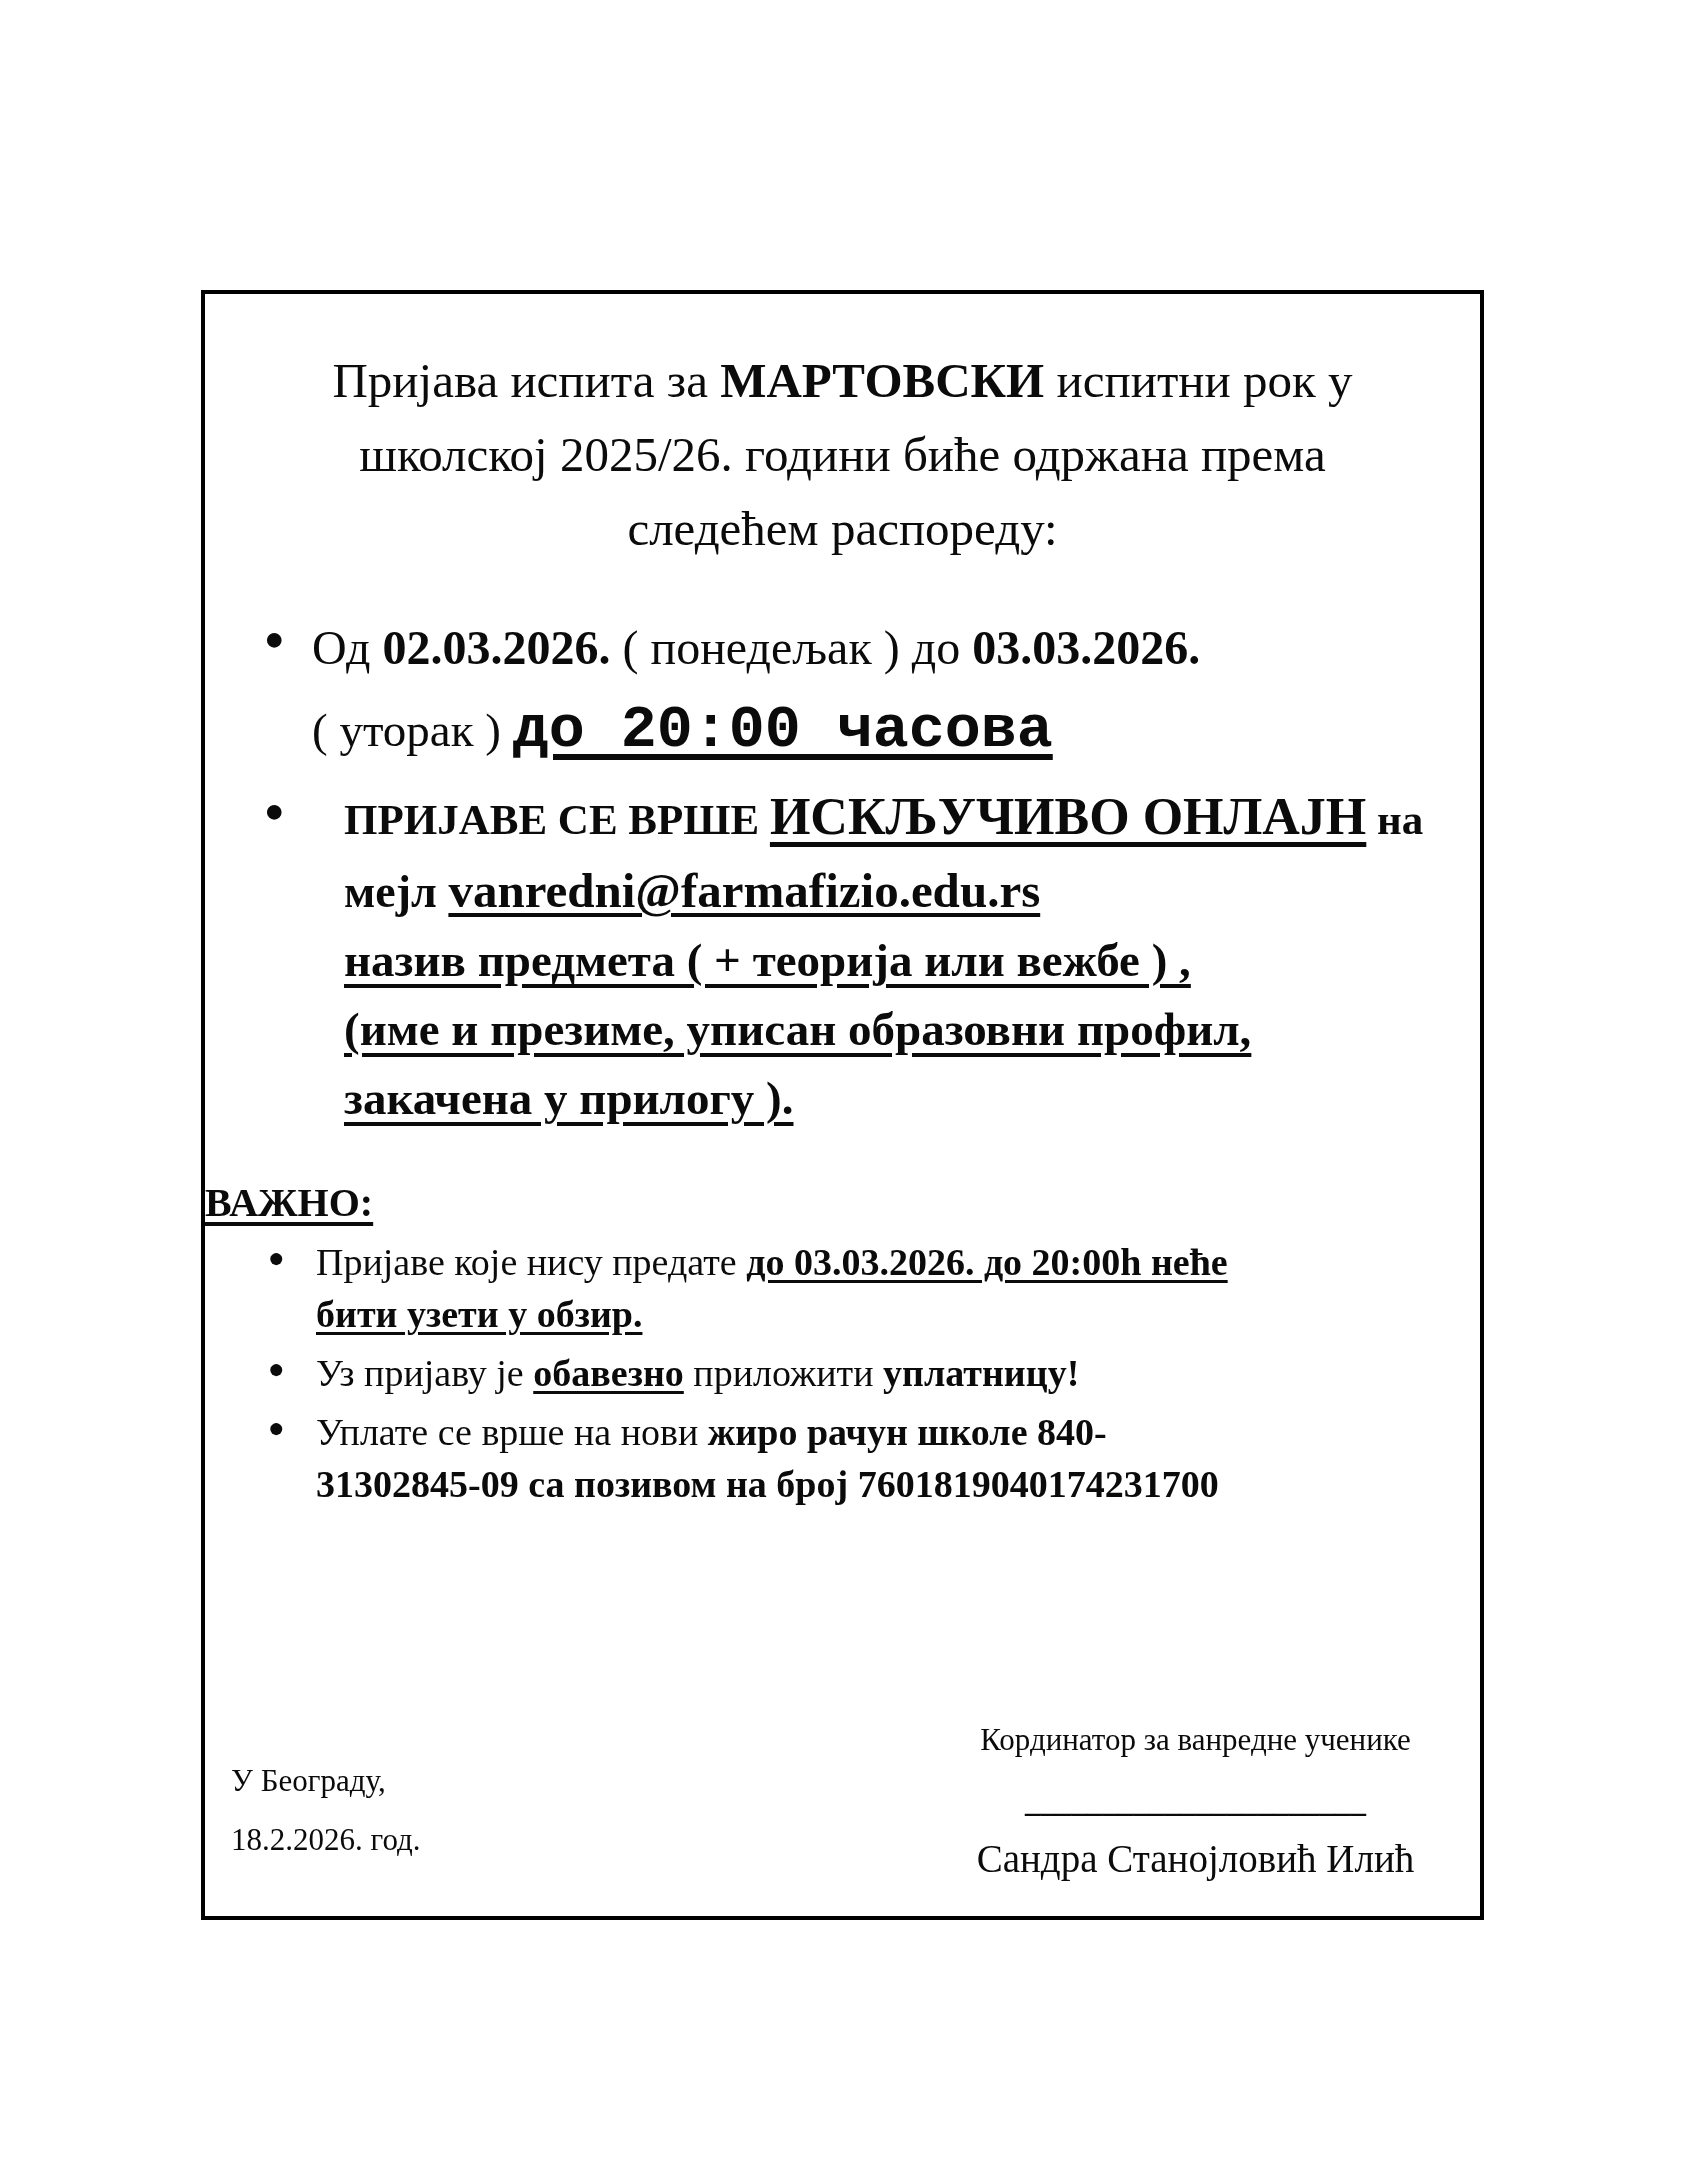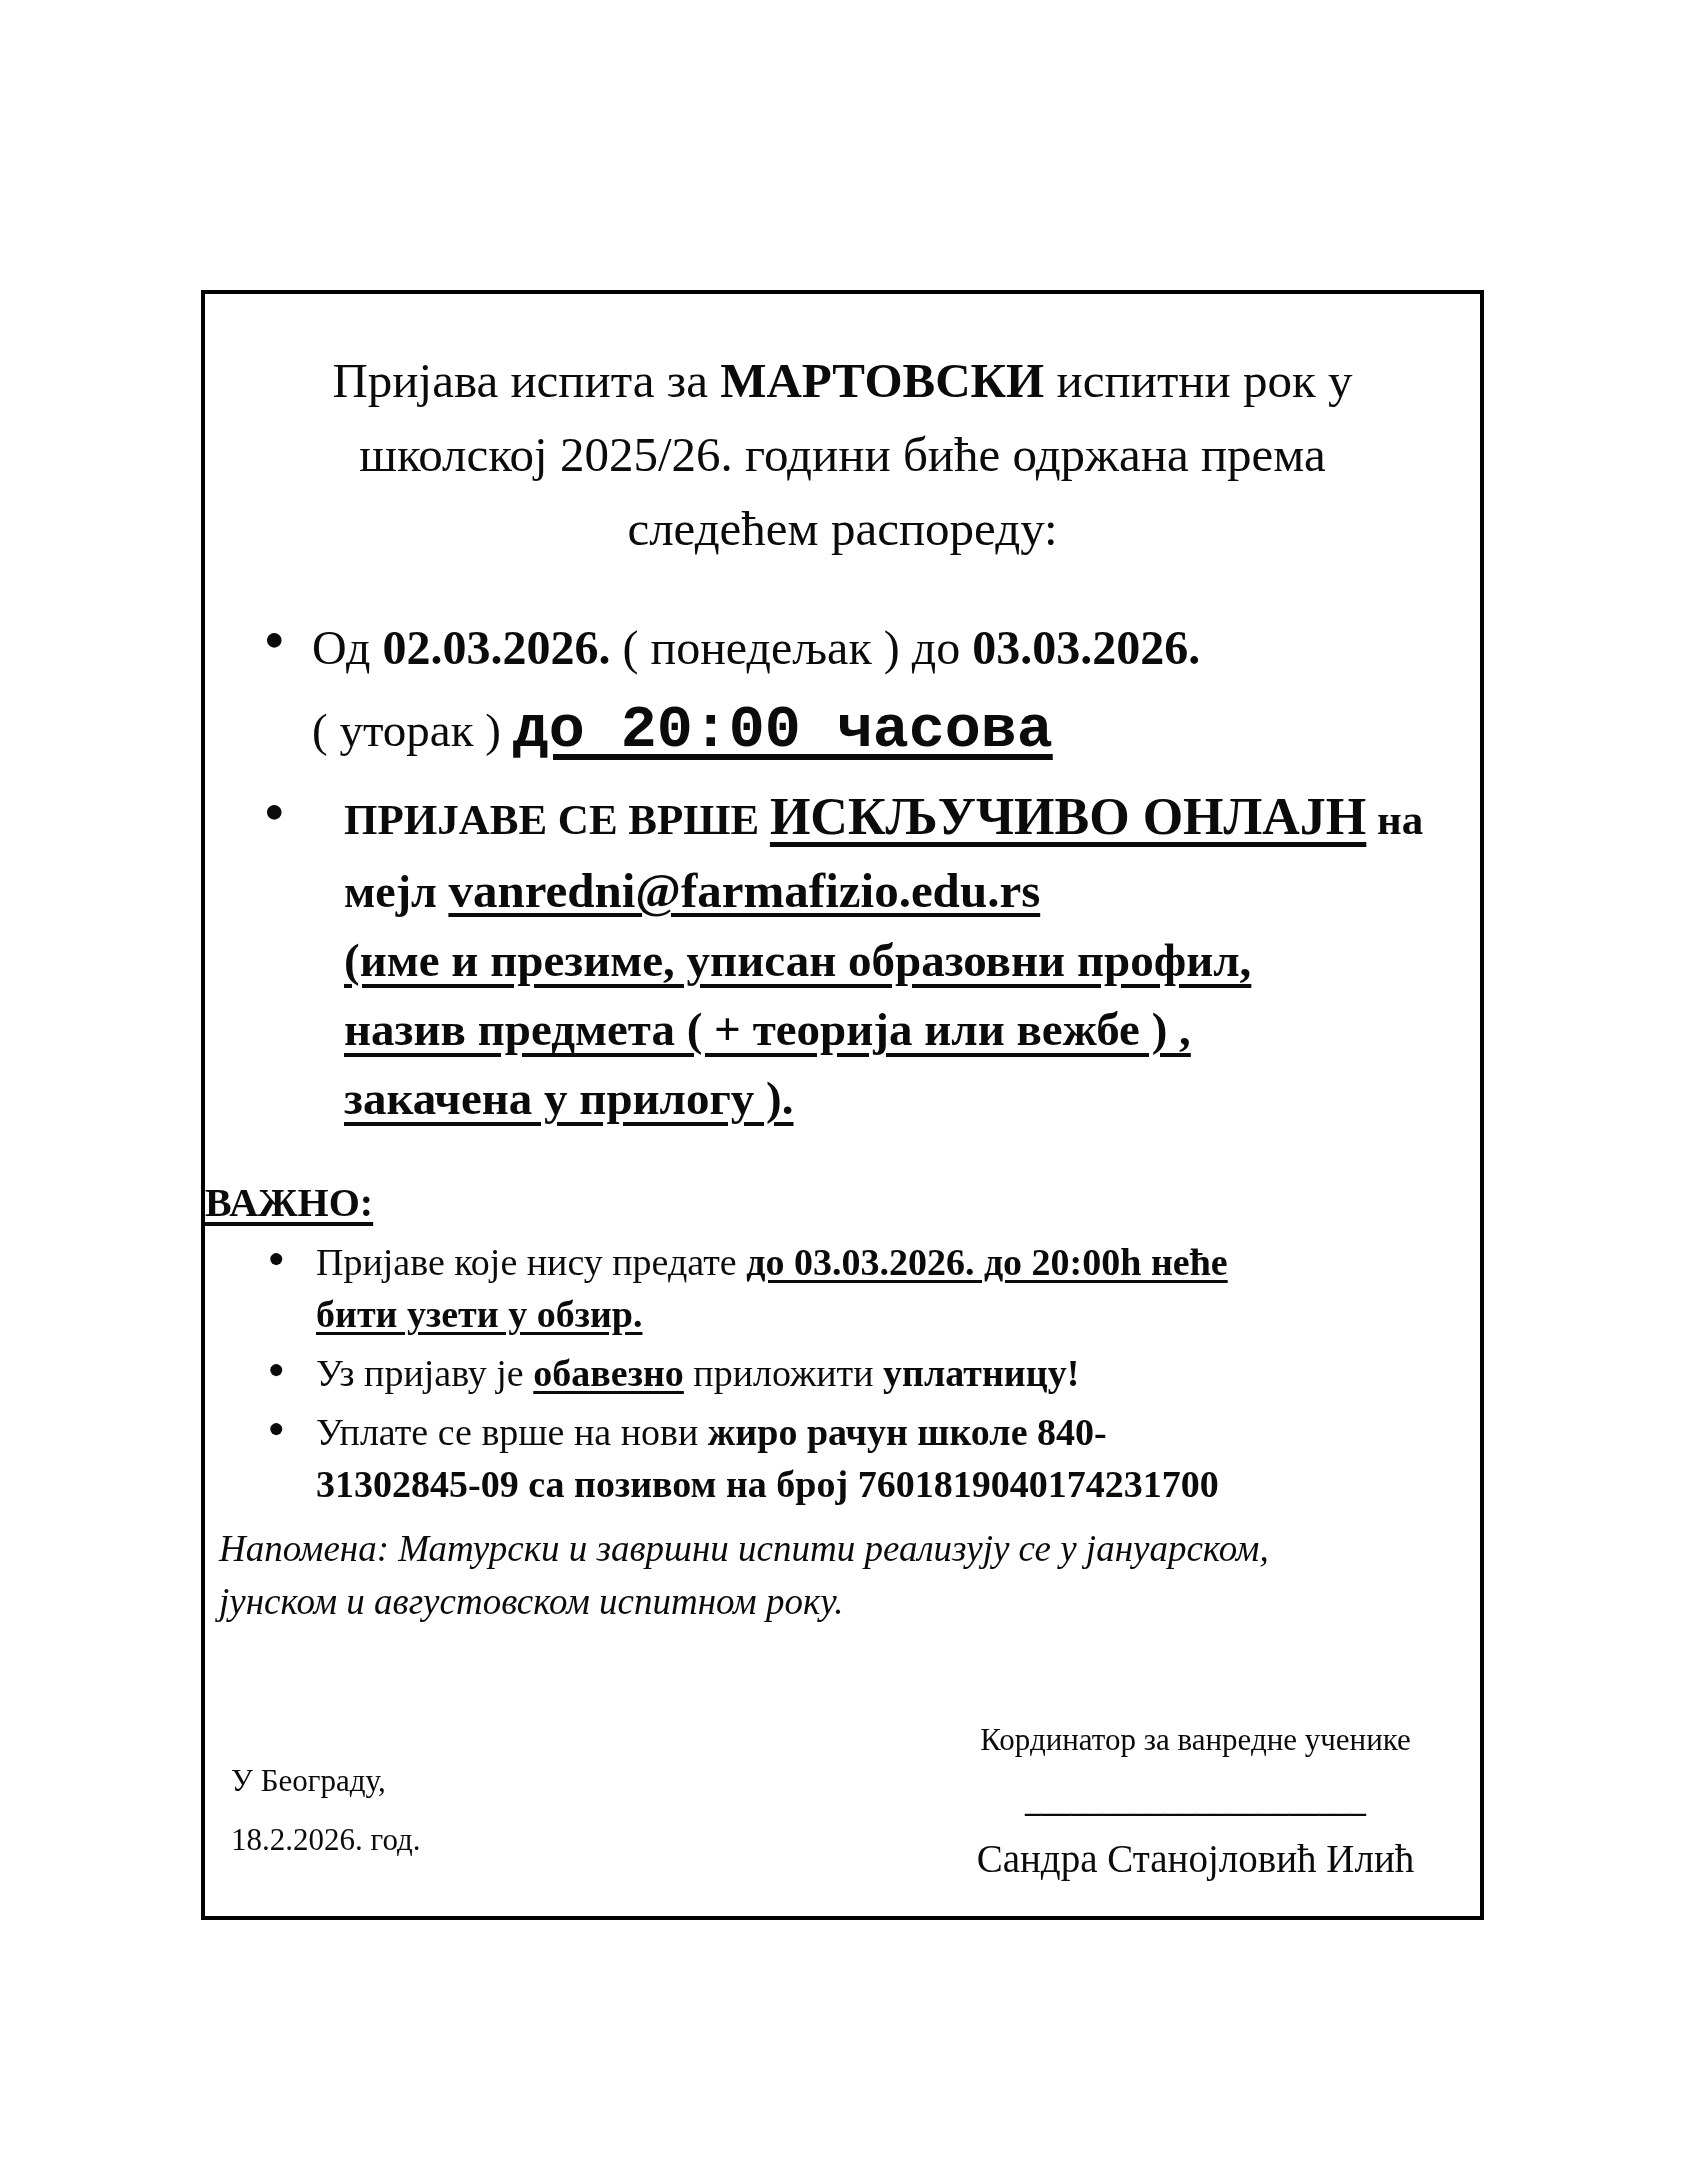"(име и презиме, уписан образовни" div.p-line { order: before "назив предмета ( + теорија" -> after "назив предмета ( + теорија" }
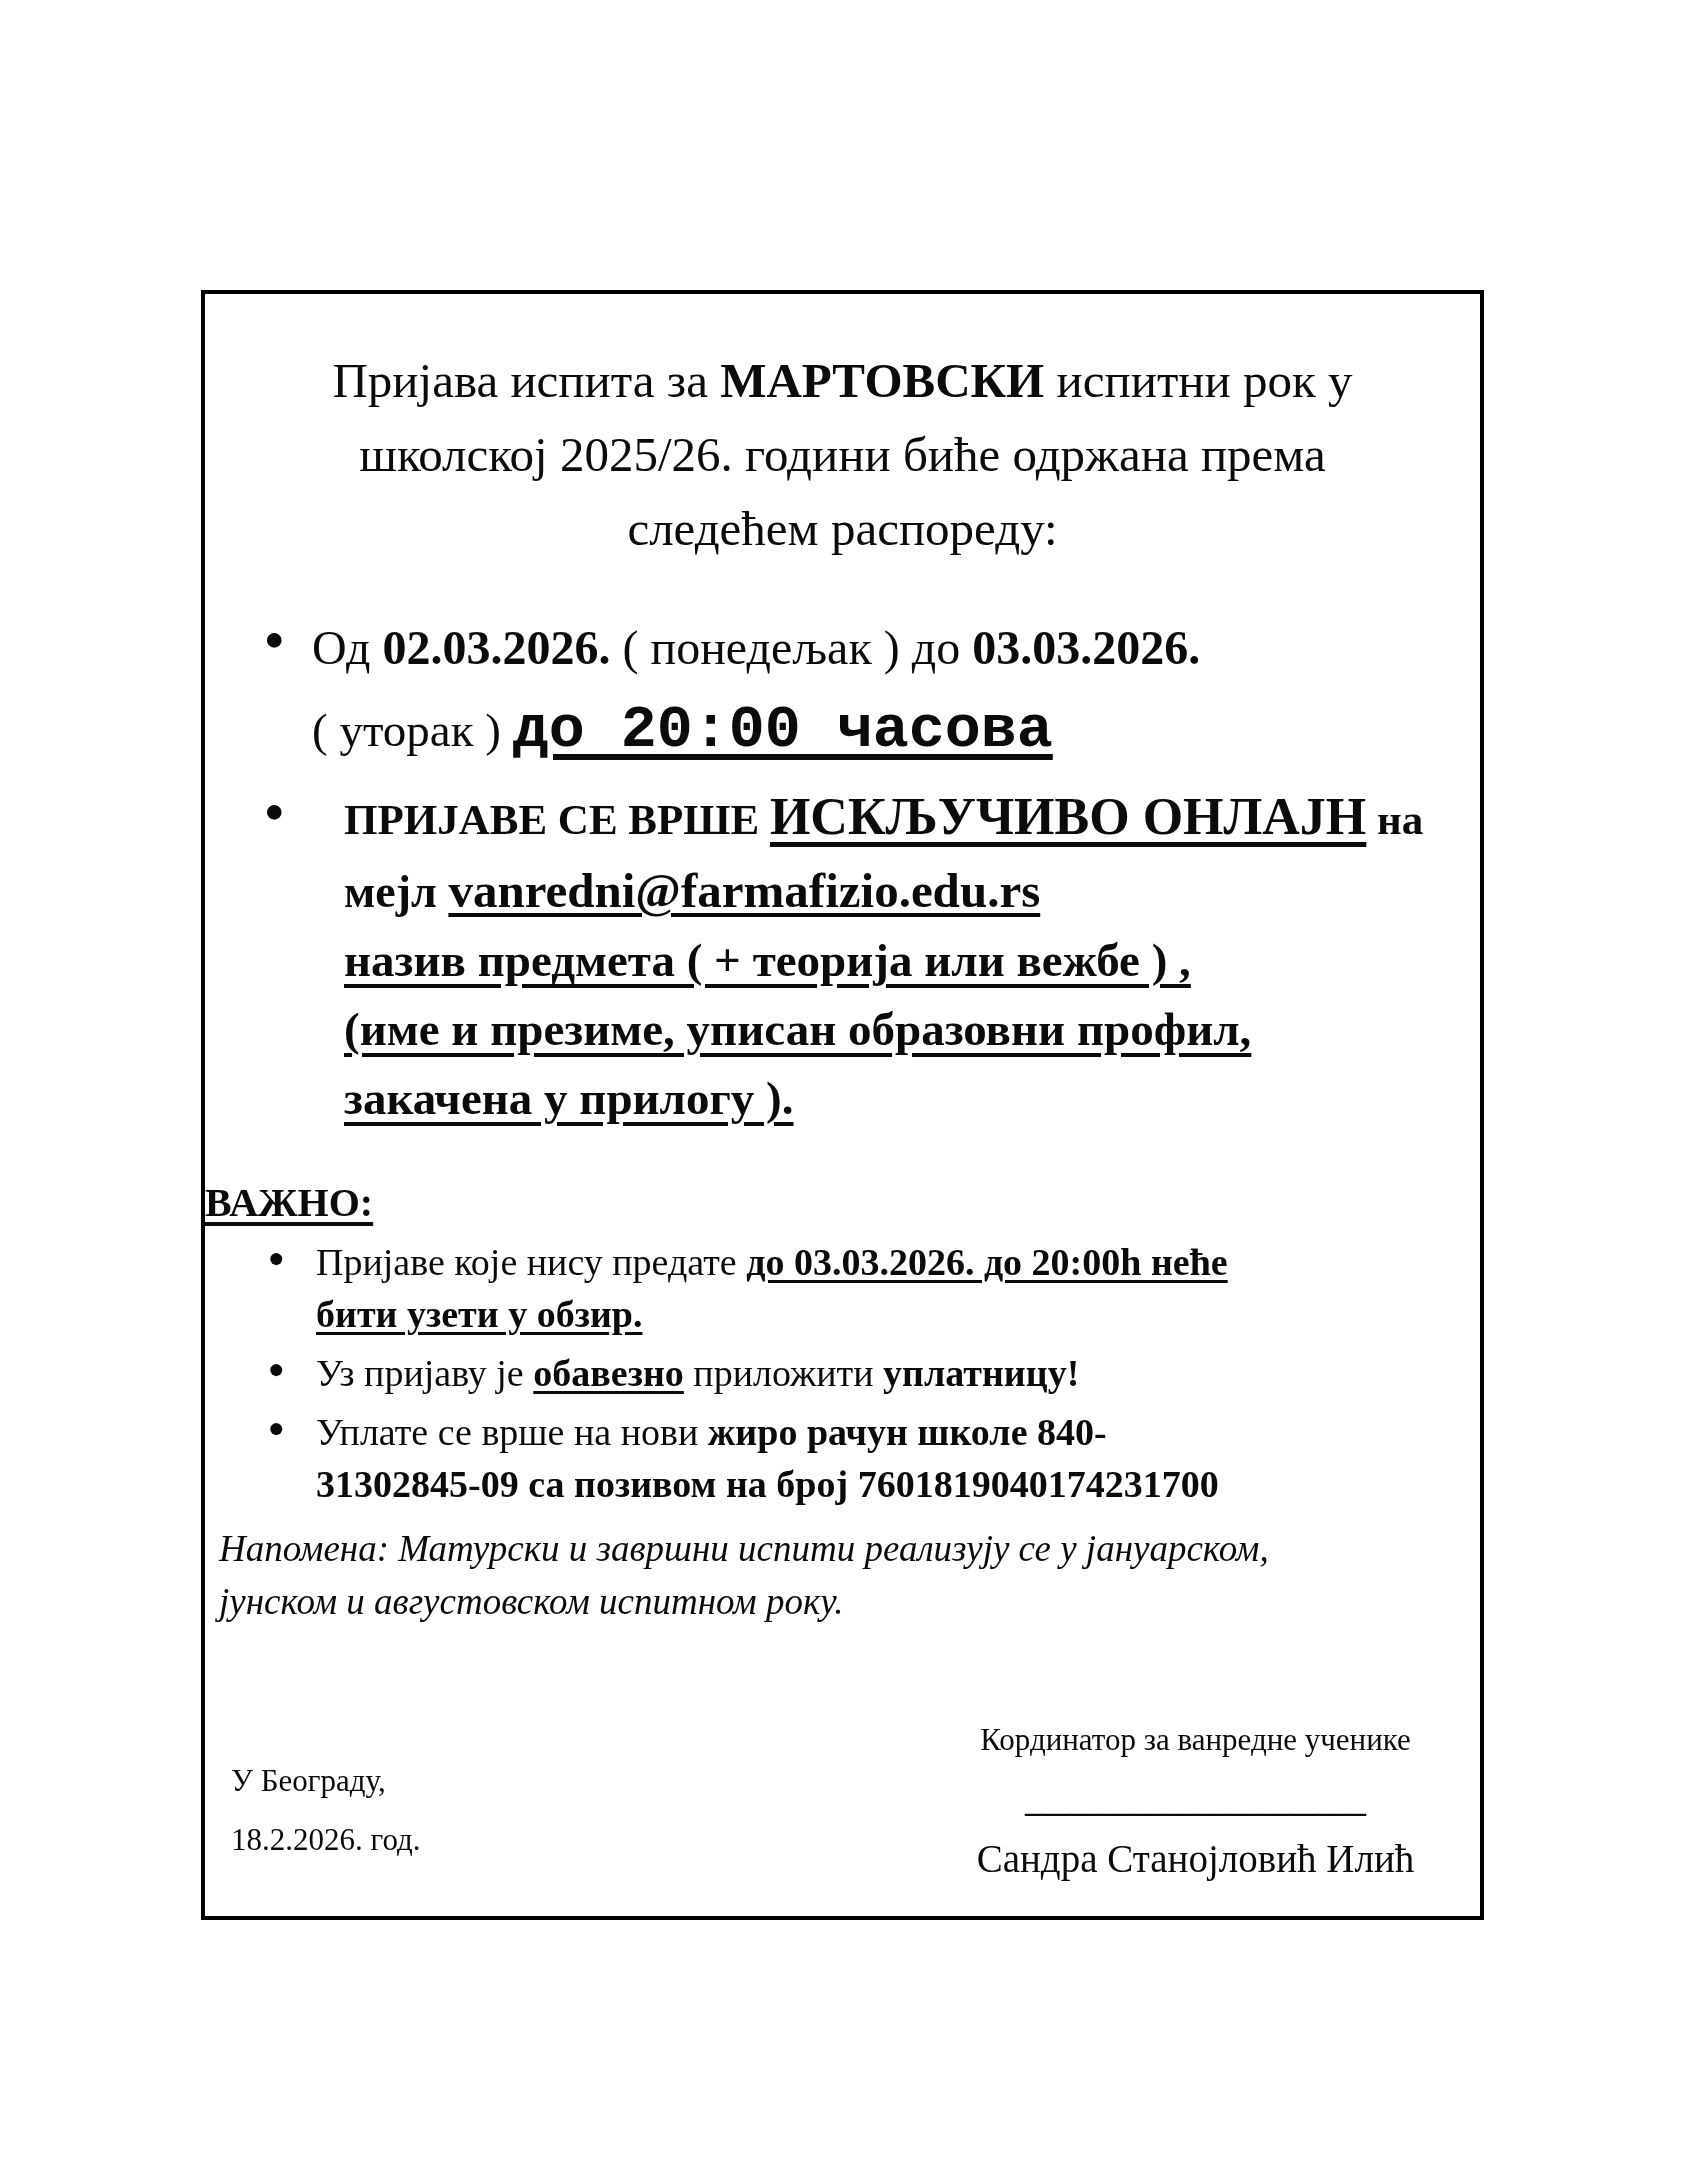"Напомена: Матурски и завршни испити" div.note { html: <div> <span>Напомена: Матурски и завршни испити реализују се у јануарском,</span><br> <span>јунском и августовском испитном року.</span> </div> -> none }
